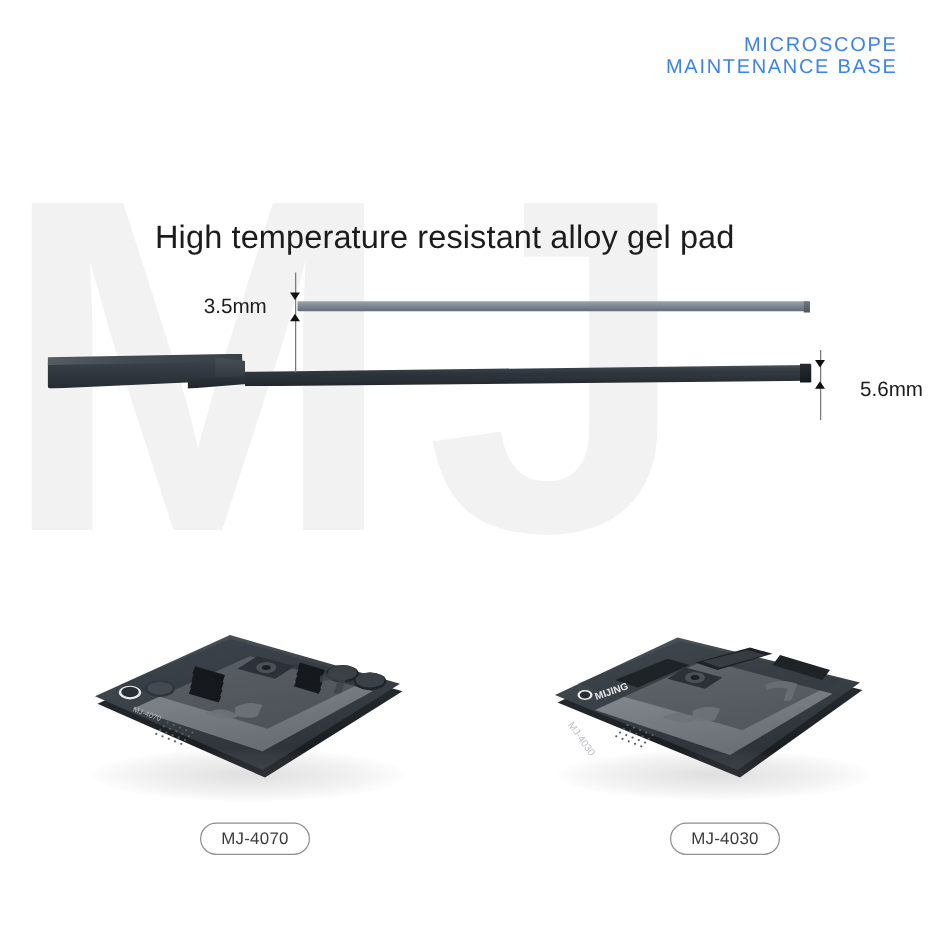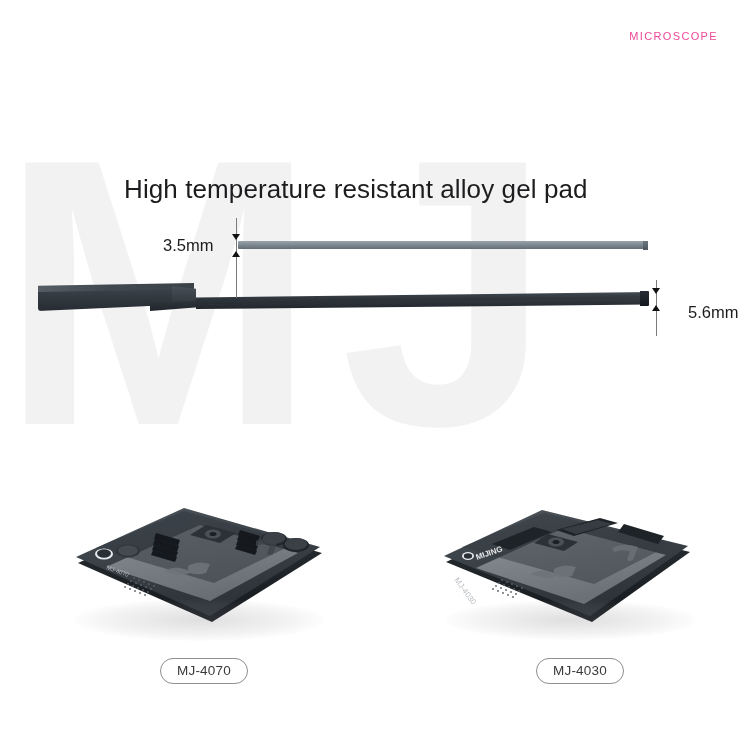"MICROSCOPE" .header-line { color: #ec4899 -> #3b82f6; font-size: 11px -> 16px }
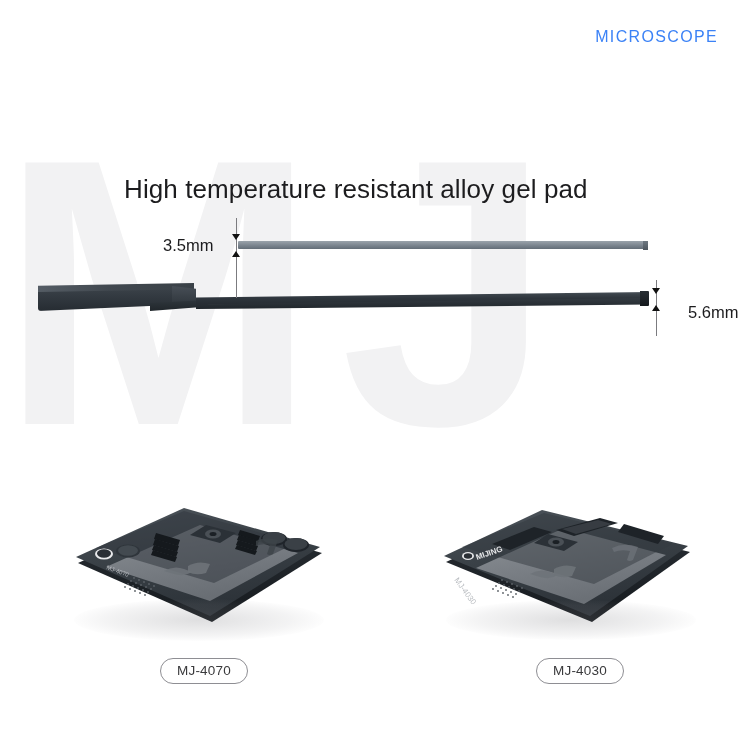"MAINTENANCE BASE" div.header-line { html: none -> <div>MAINTENANCE BASE</div> }
